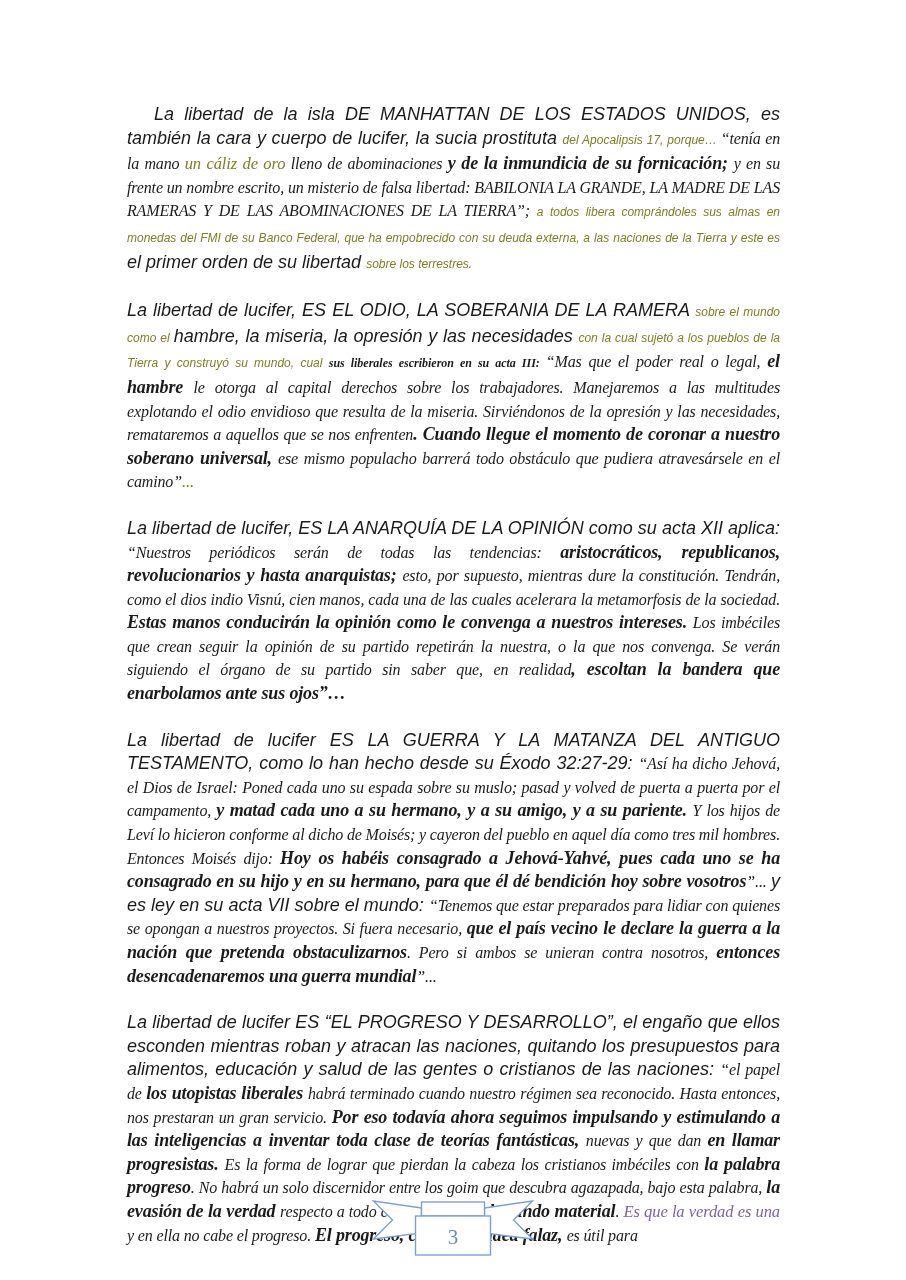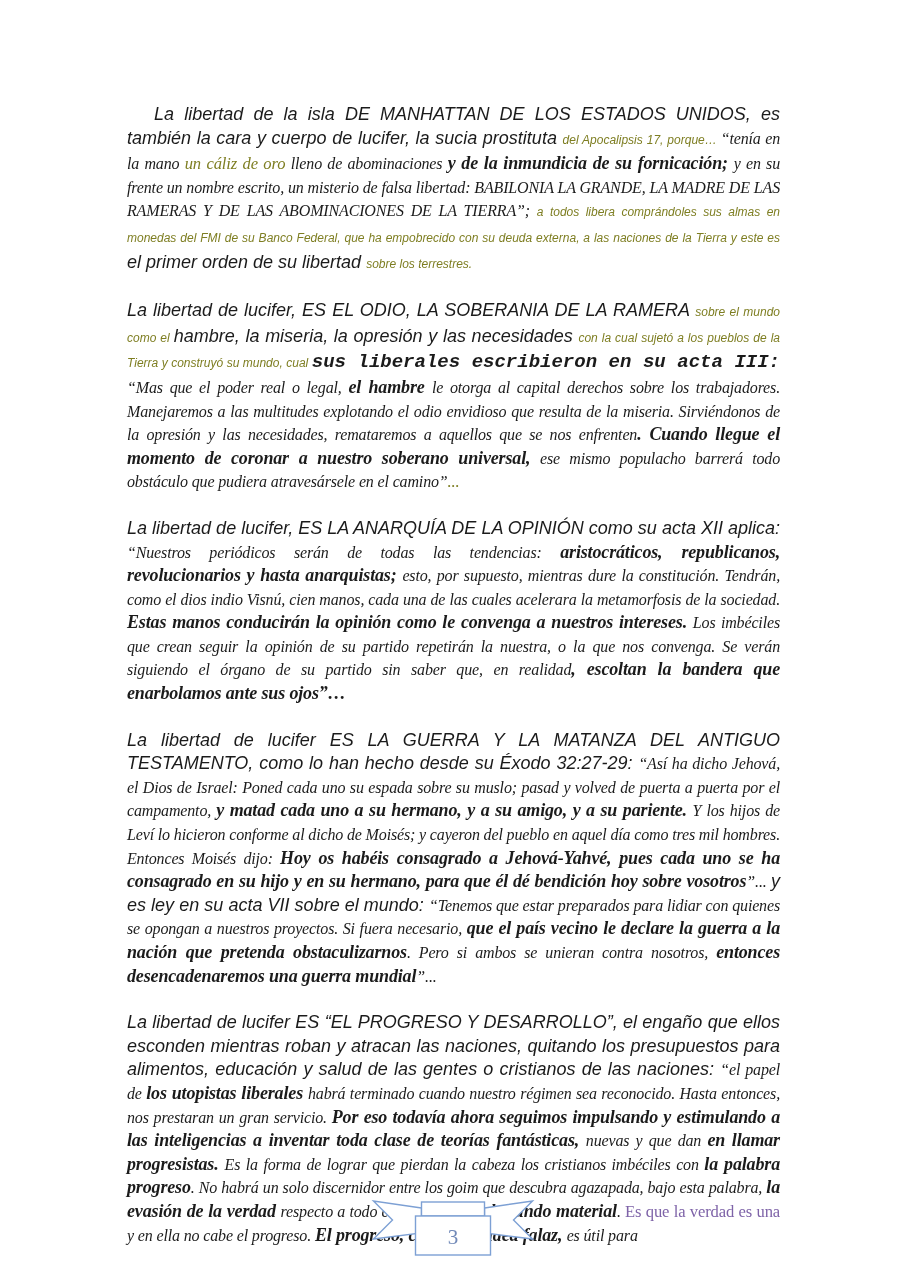"sus liberales escribieron en su" .sbi { font-family: Liberation Mono, monospace -> Liberation Serif, serif; font-size: 19px -> 12px }
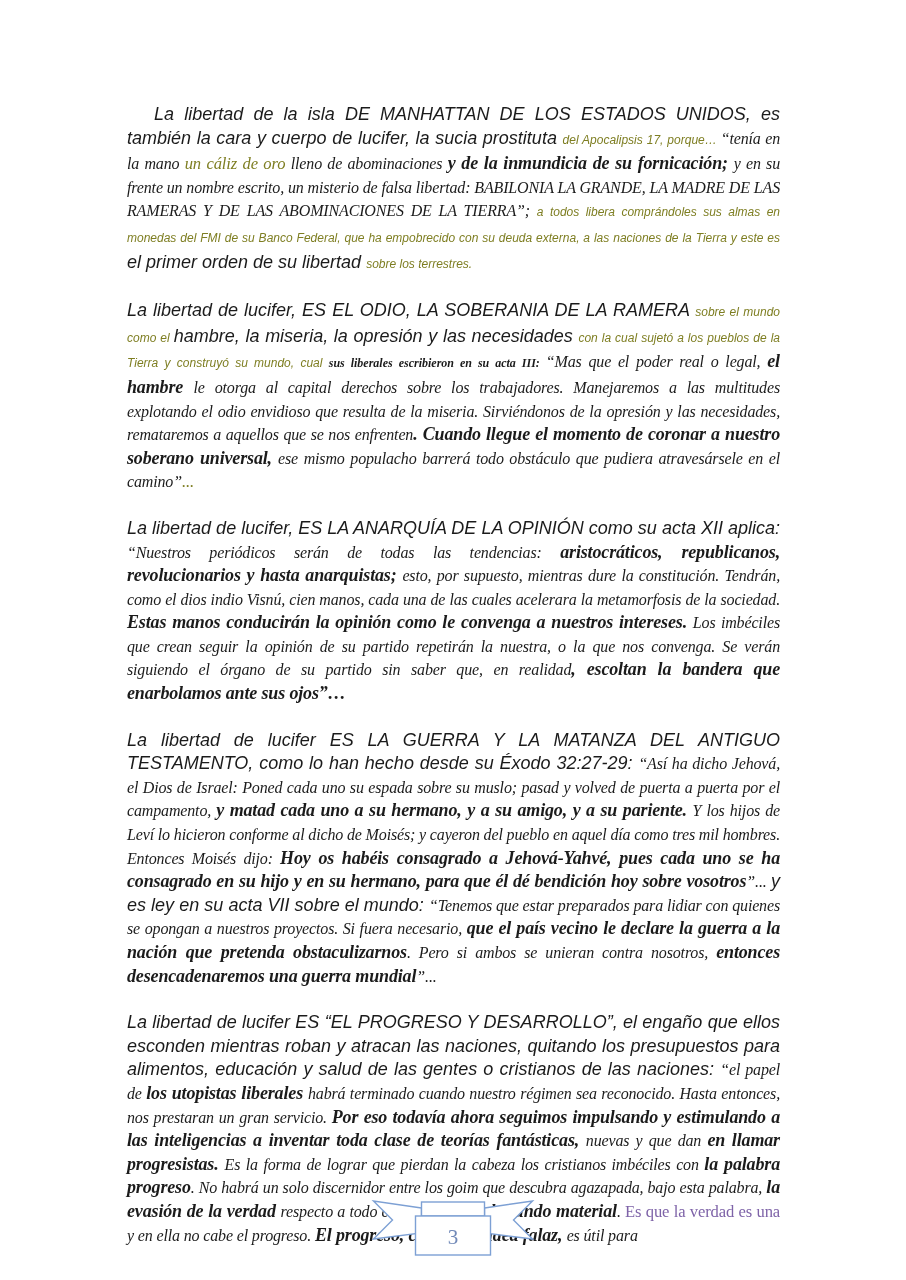"Es que la verdad es" .rpi { font-style: none -> italic }
